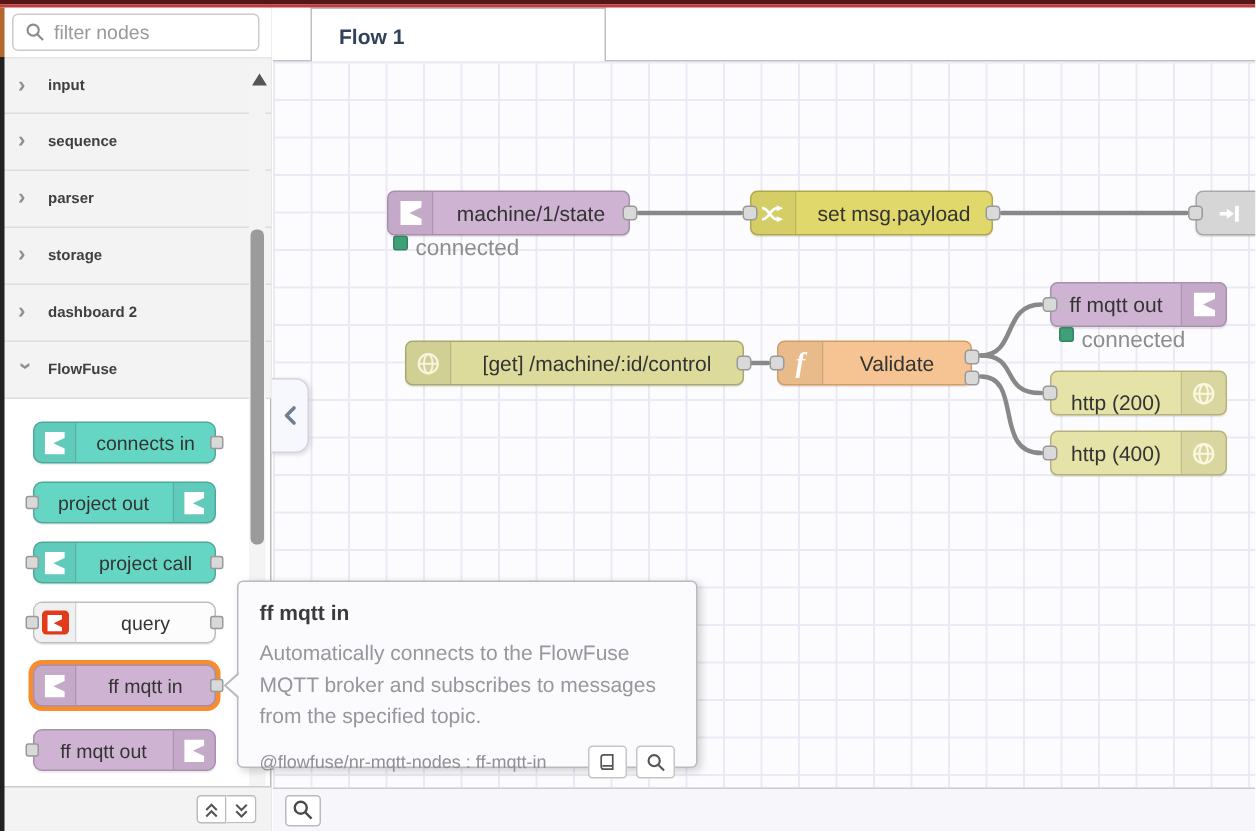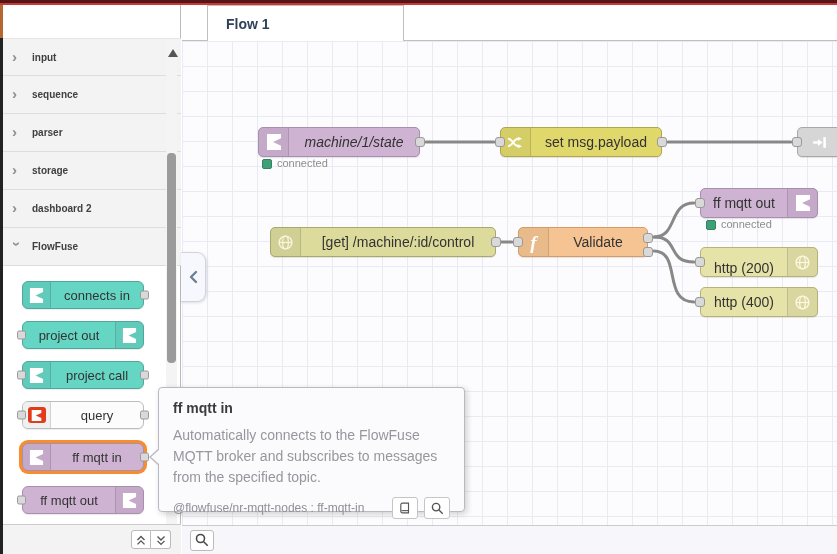"filter nodes" div.palette-search { html: none -> <div> <div> <svg> <circle></circle> <line></line> </svg> <input> </div> </div> }
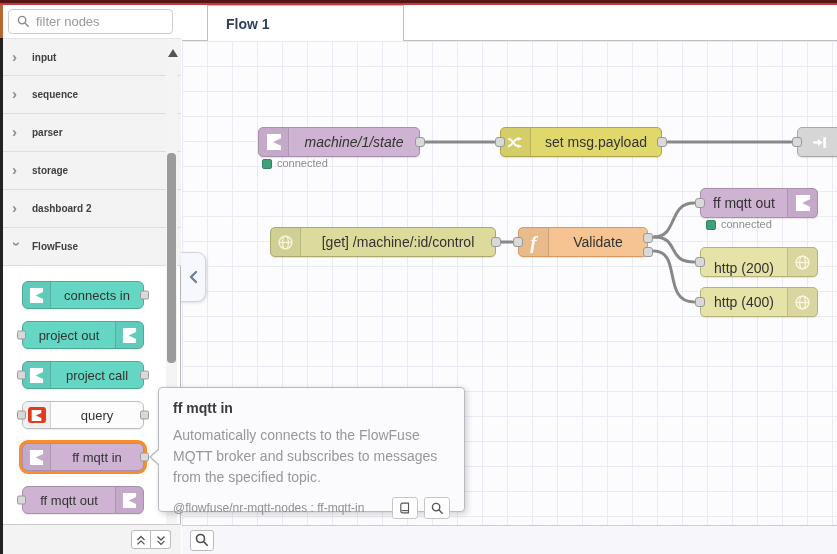"machine/1/state" div.node { font-style: italic -> none }
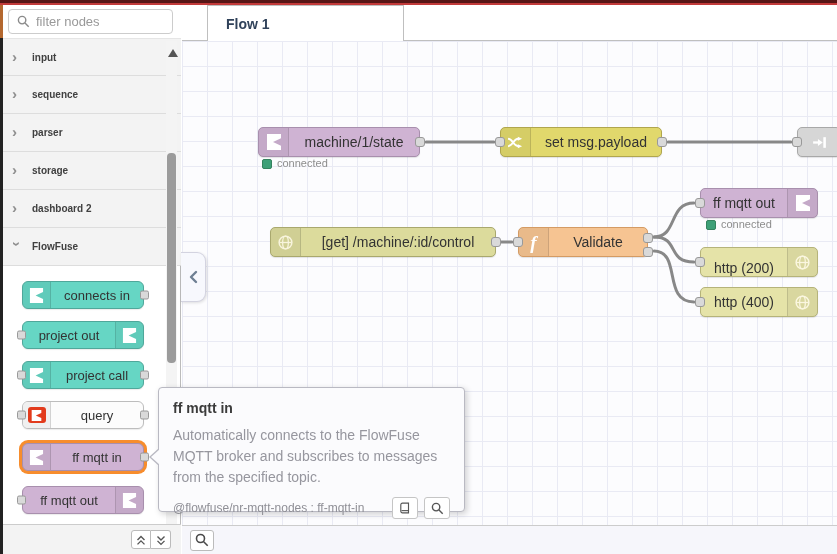"connected" .status { align-items: flex-end -> flex-start; font-size: 11px -> 15px }
